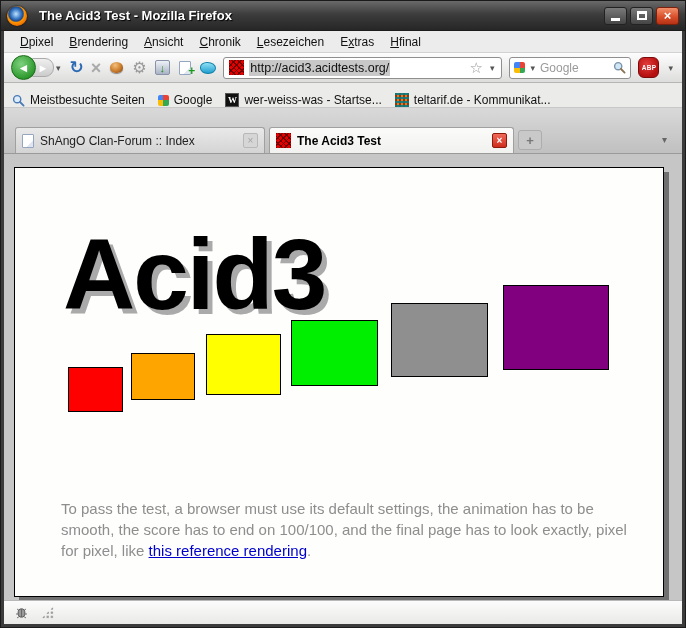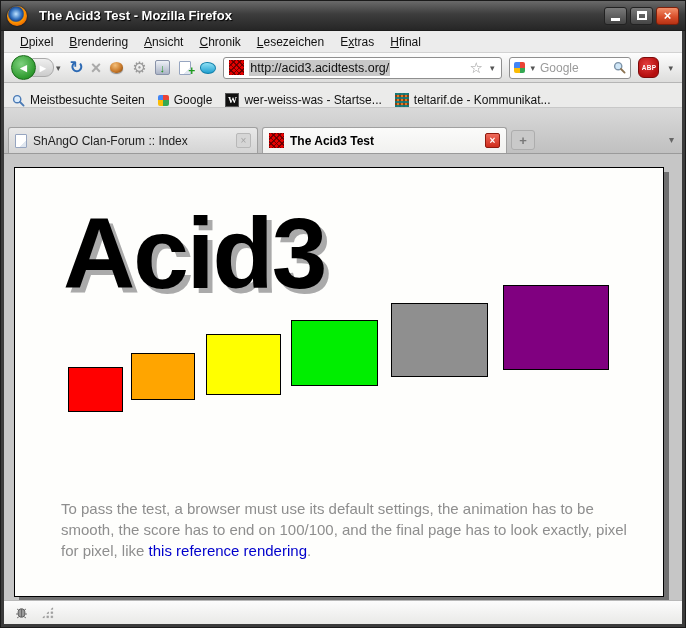"ShAngO Clan-Forum :: Index" .tabstrip { padding: 3px 4px 0 -> 3px 11px 0 }
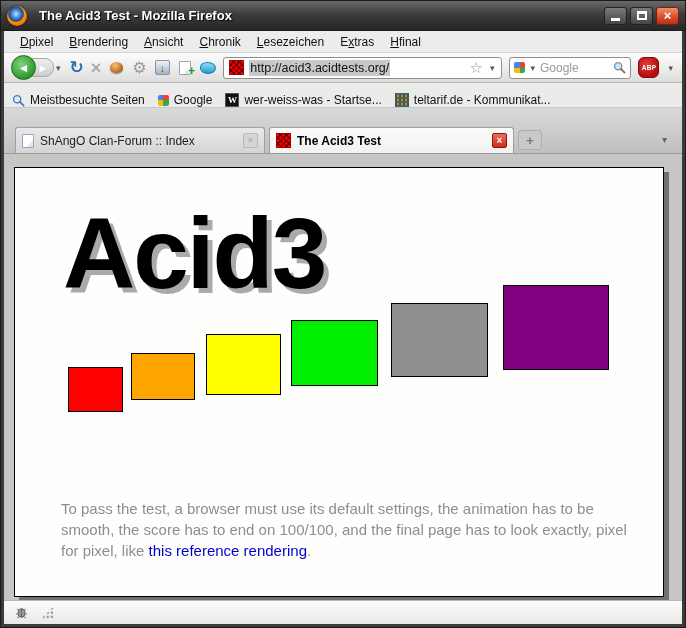"Acid3" .acid-heading { top: 35px -> 56px }
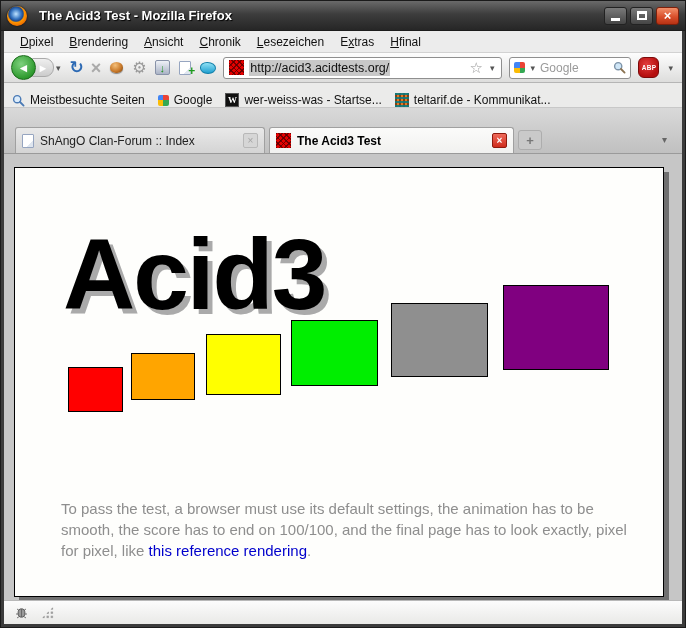"this reference rendering" .blurb a { text-decoration: none -> underline }
